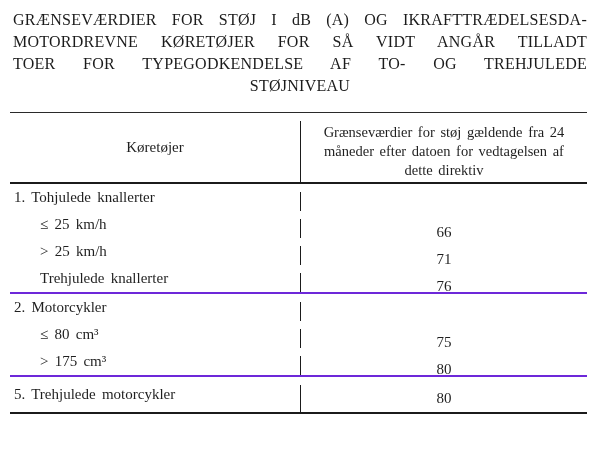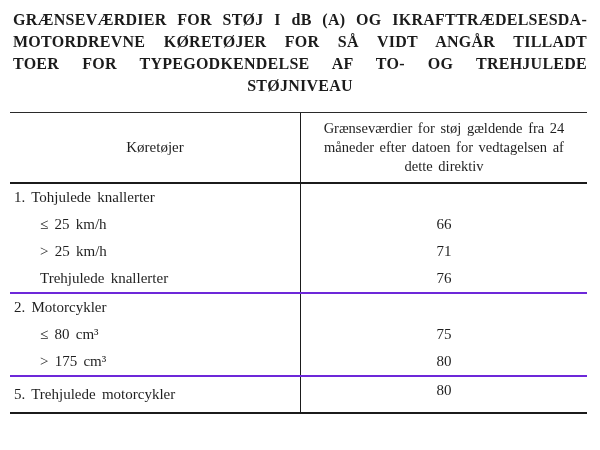"GRÆNSEVÆRDIER FOR STØJ I dB" .title { font-weight: bold -> normal }
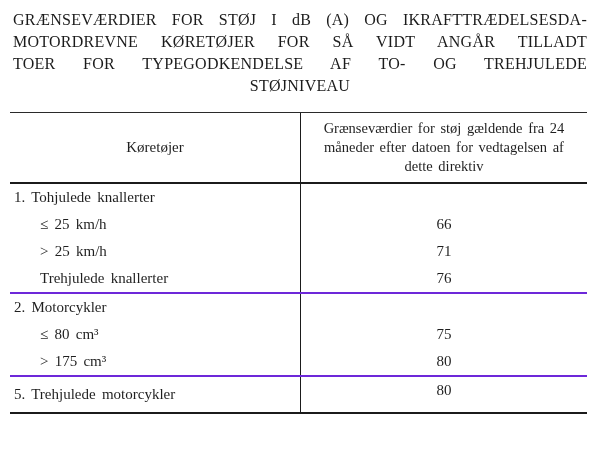"Grænseværdier for støj gældende fra" .cr { margin-top: none -> 8px }
